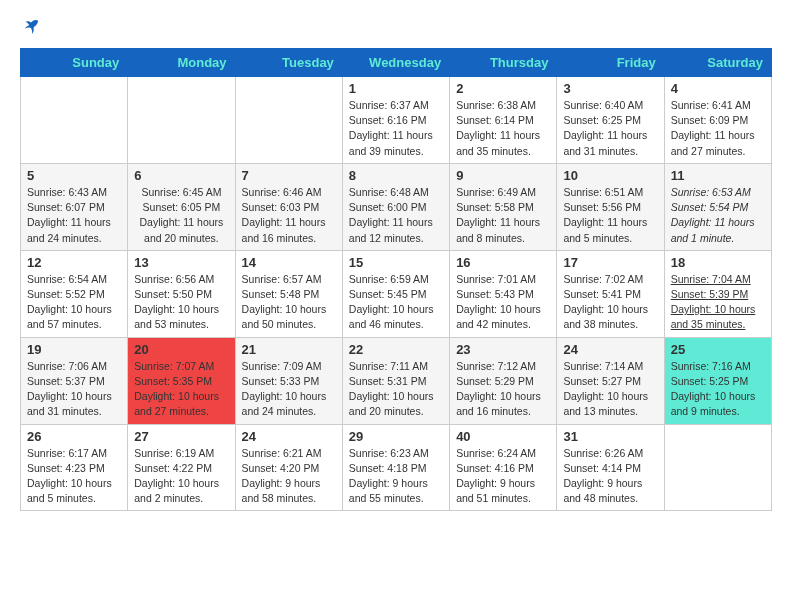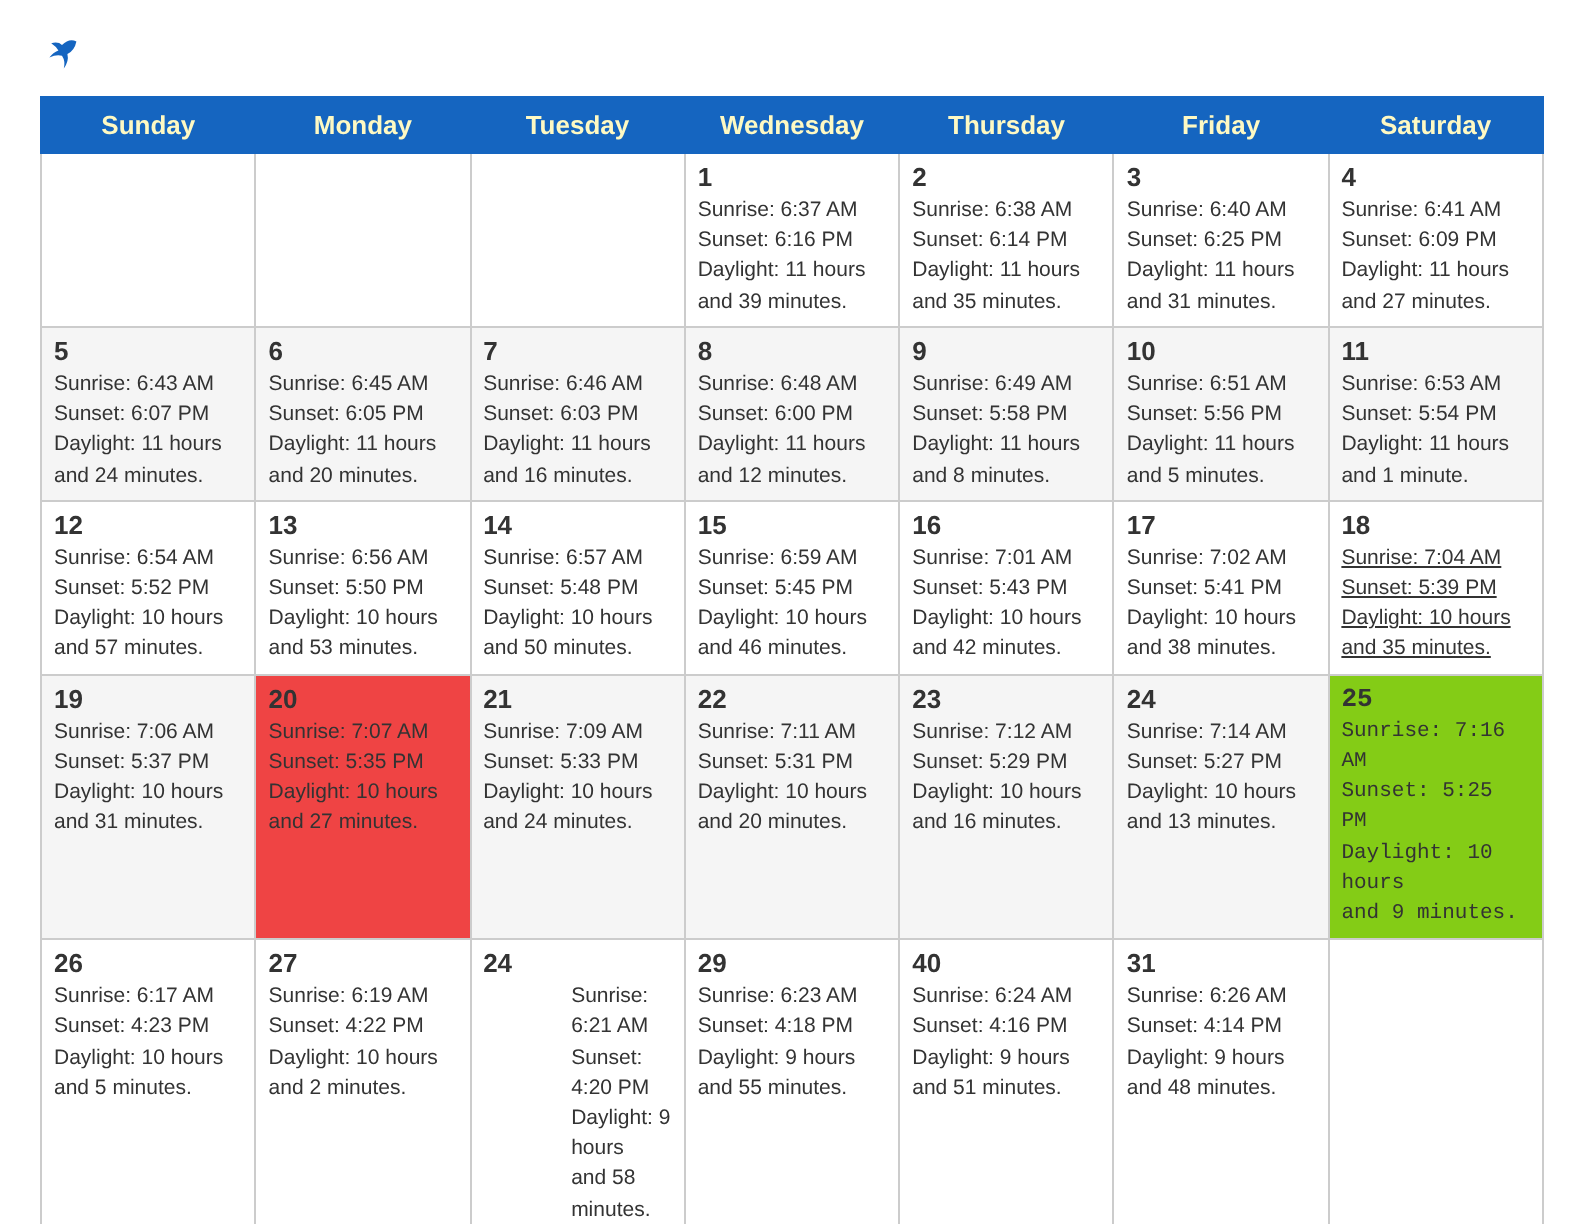"Sunday" .calendar th { color: #fef9c3 -> #5eead4; text-align: center -> right }
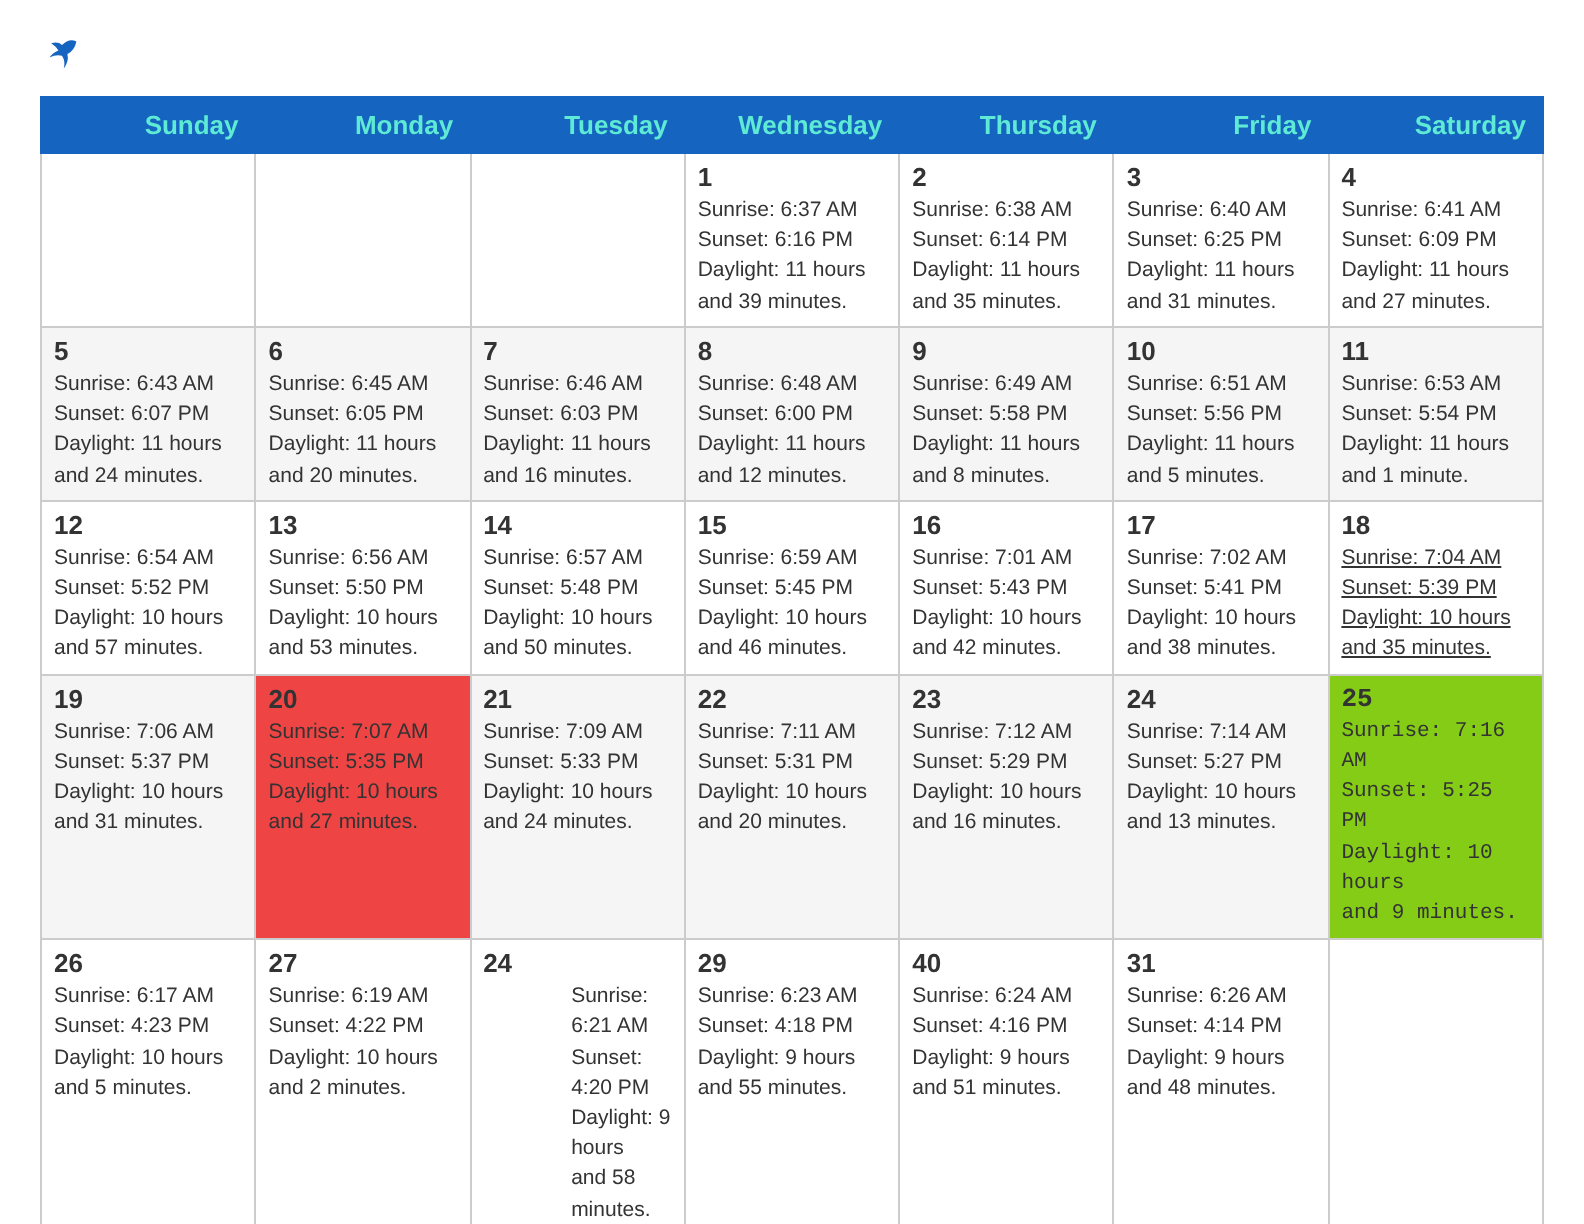"Sunrise: 6:45 AM" div.cell-content { text-align: none -> center }
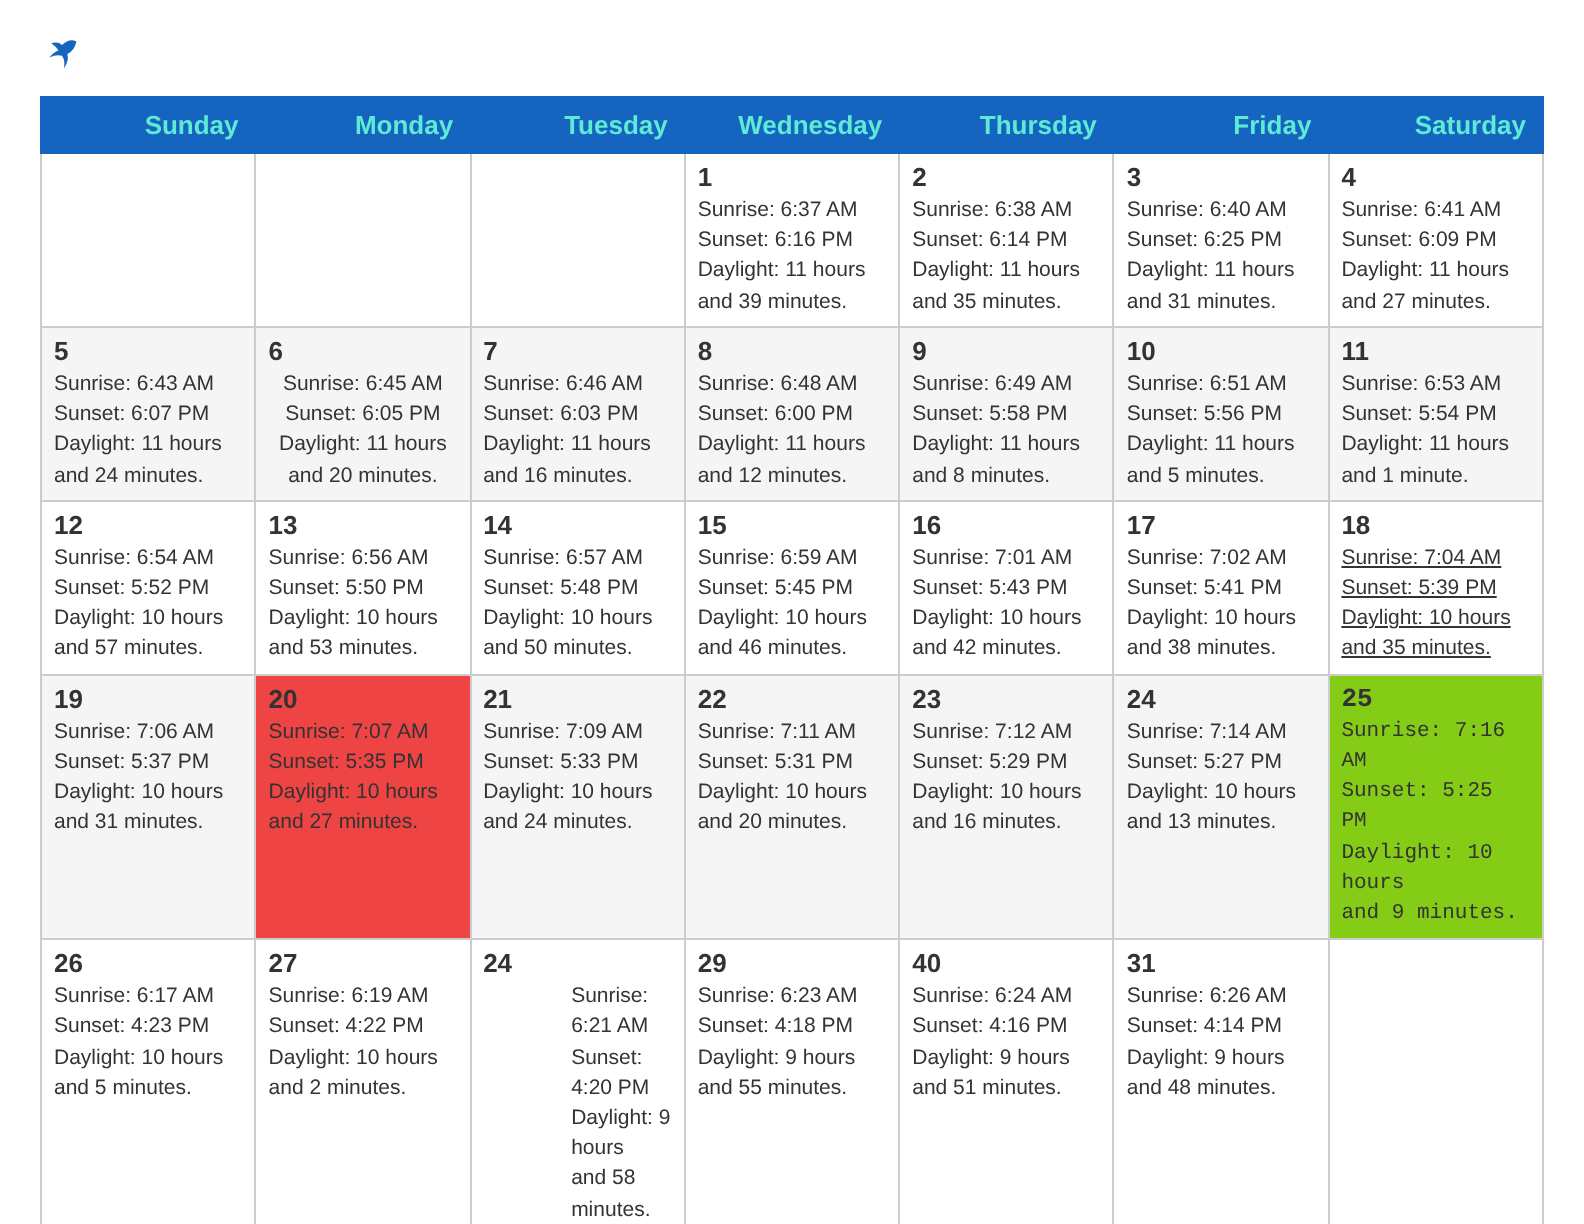"Sunrise: 6:53 AM" div.cell-content { font-style: none -> italic }
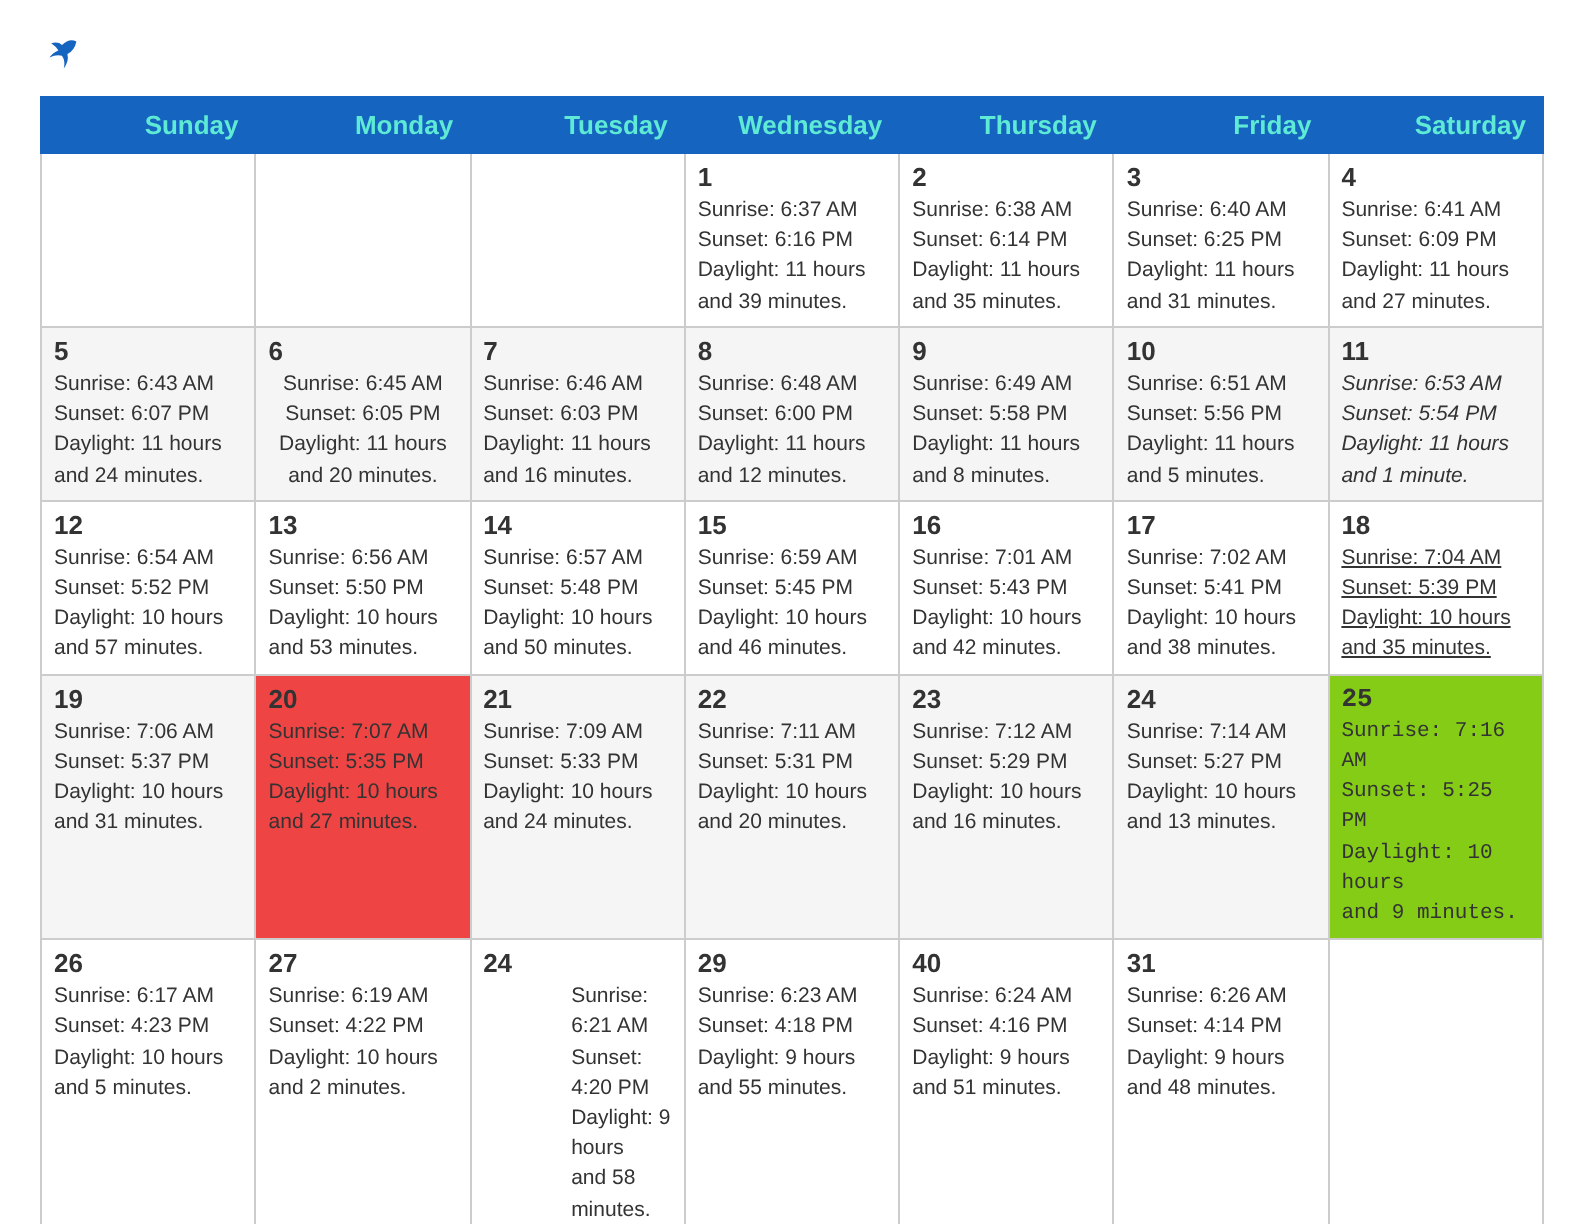"25" td { background: #84cc16 -> #5eead4; font-family: Liberation Mono, monospace -> none }
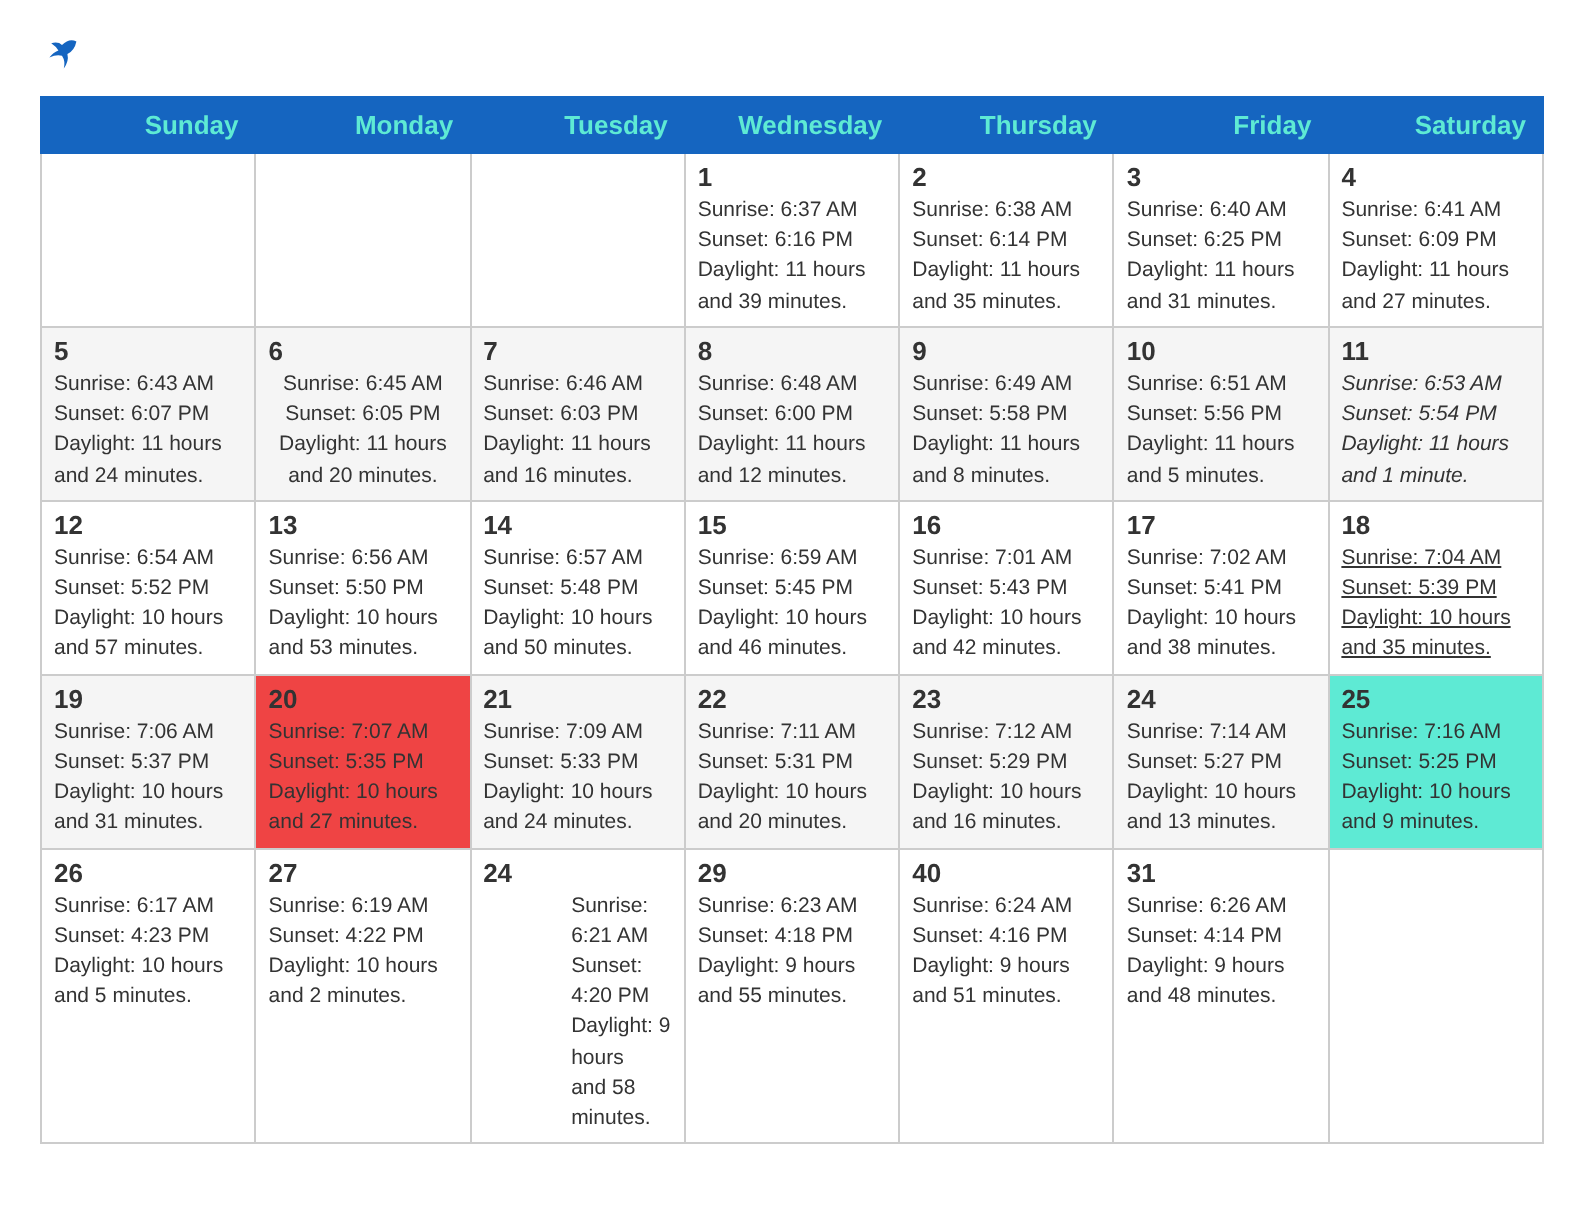"Sunrise: 6:21 AM" div.cell-content { margin-left: 44px -> none }
